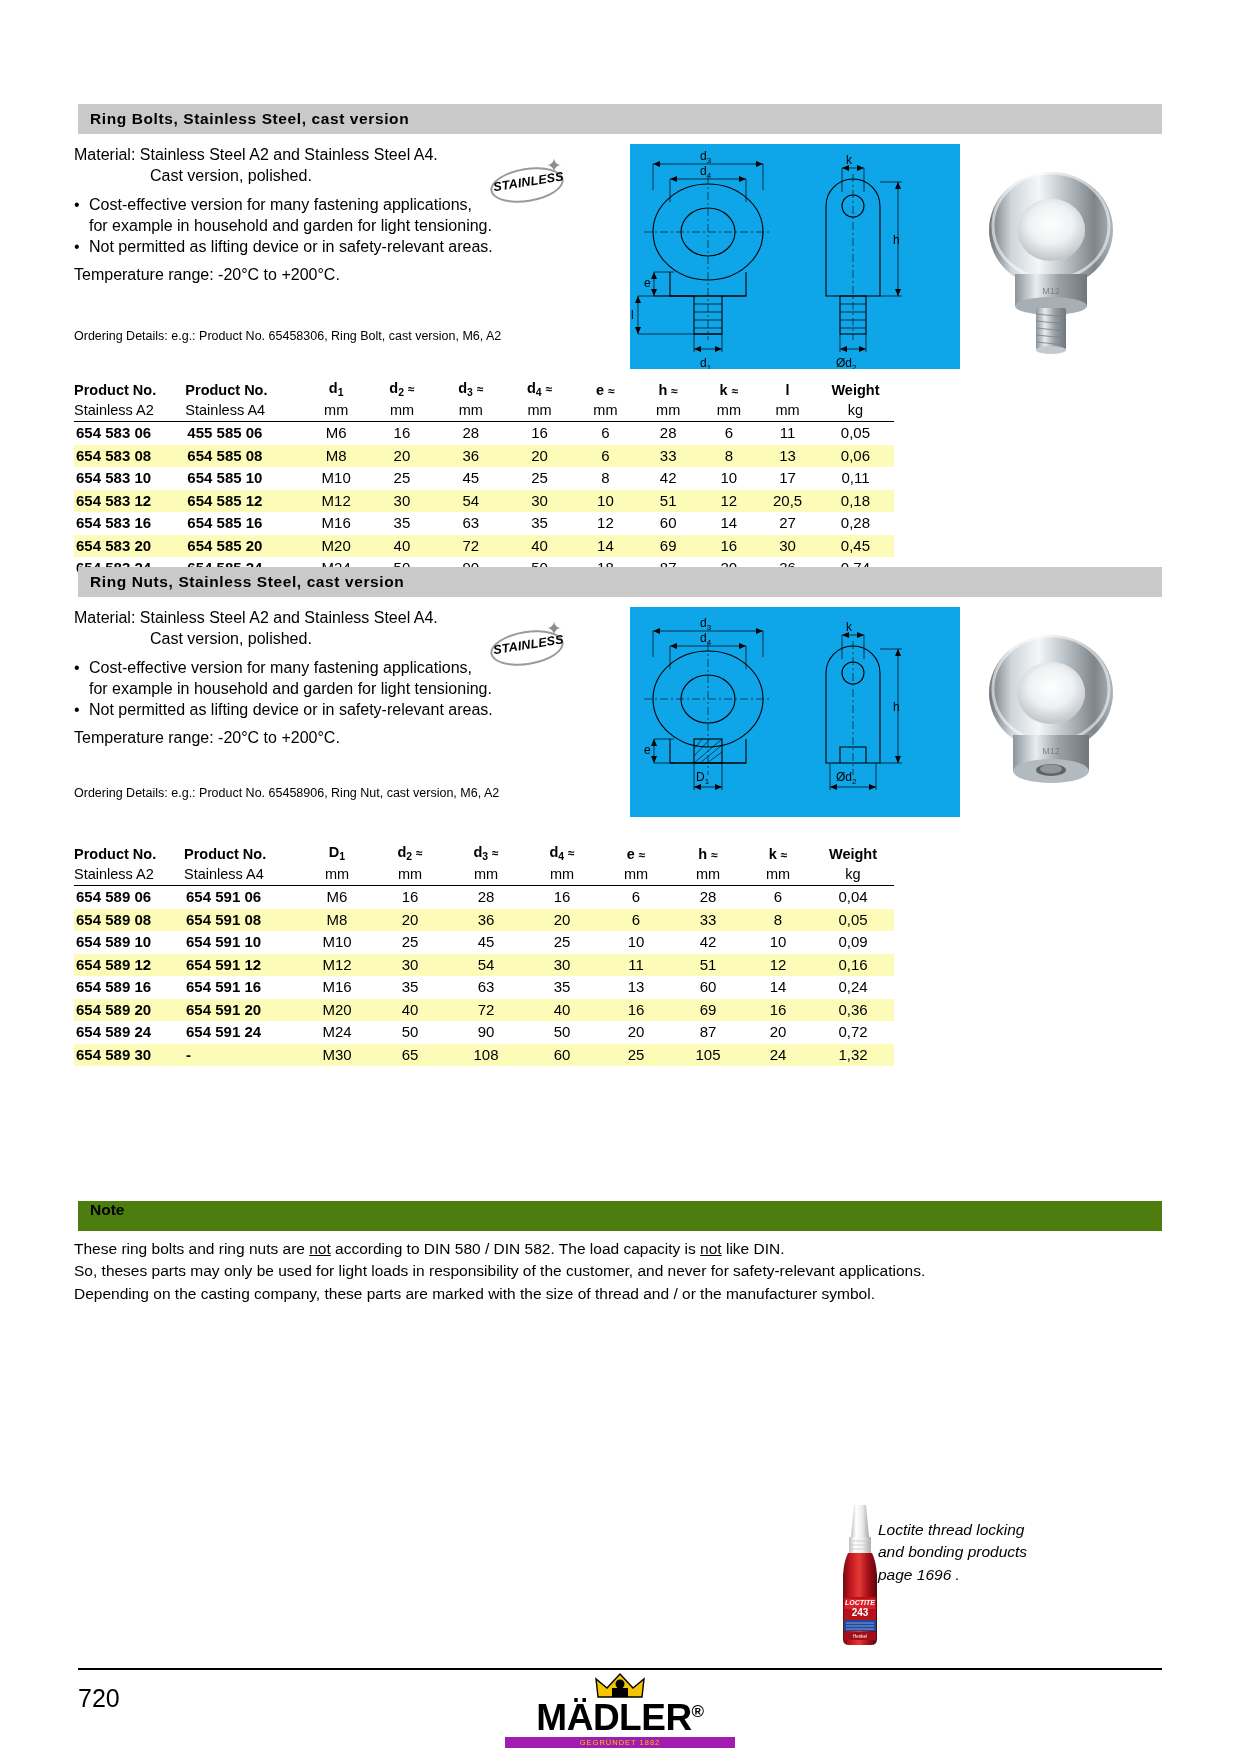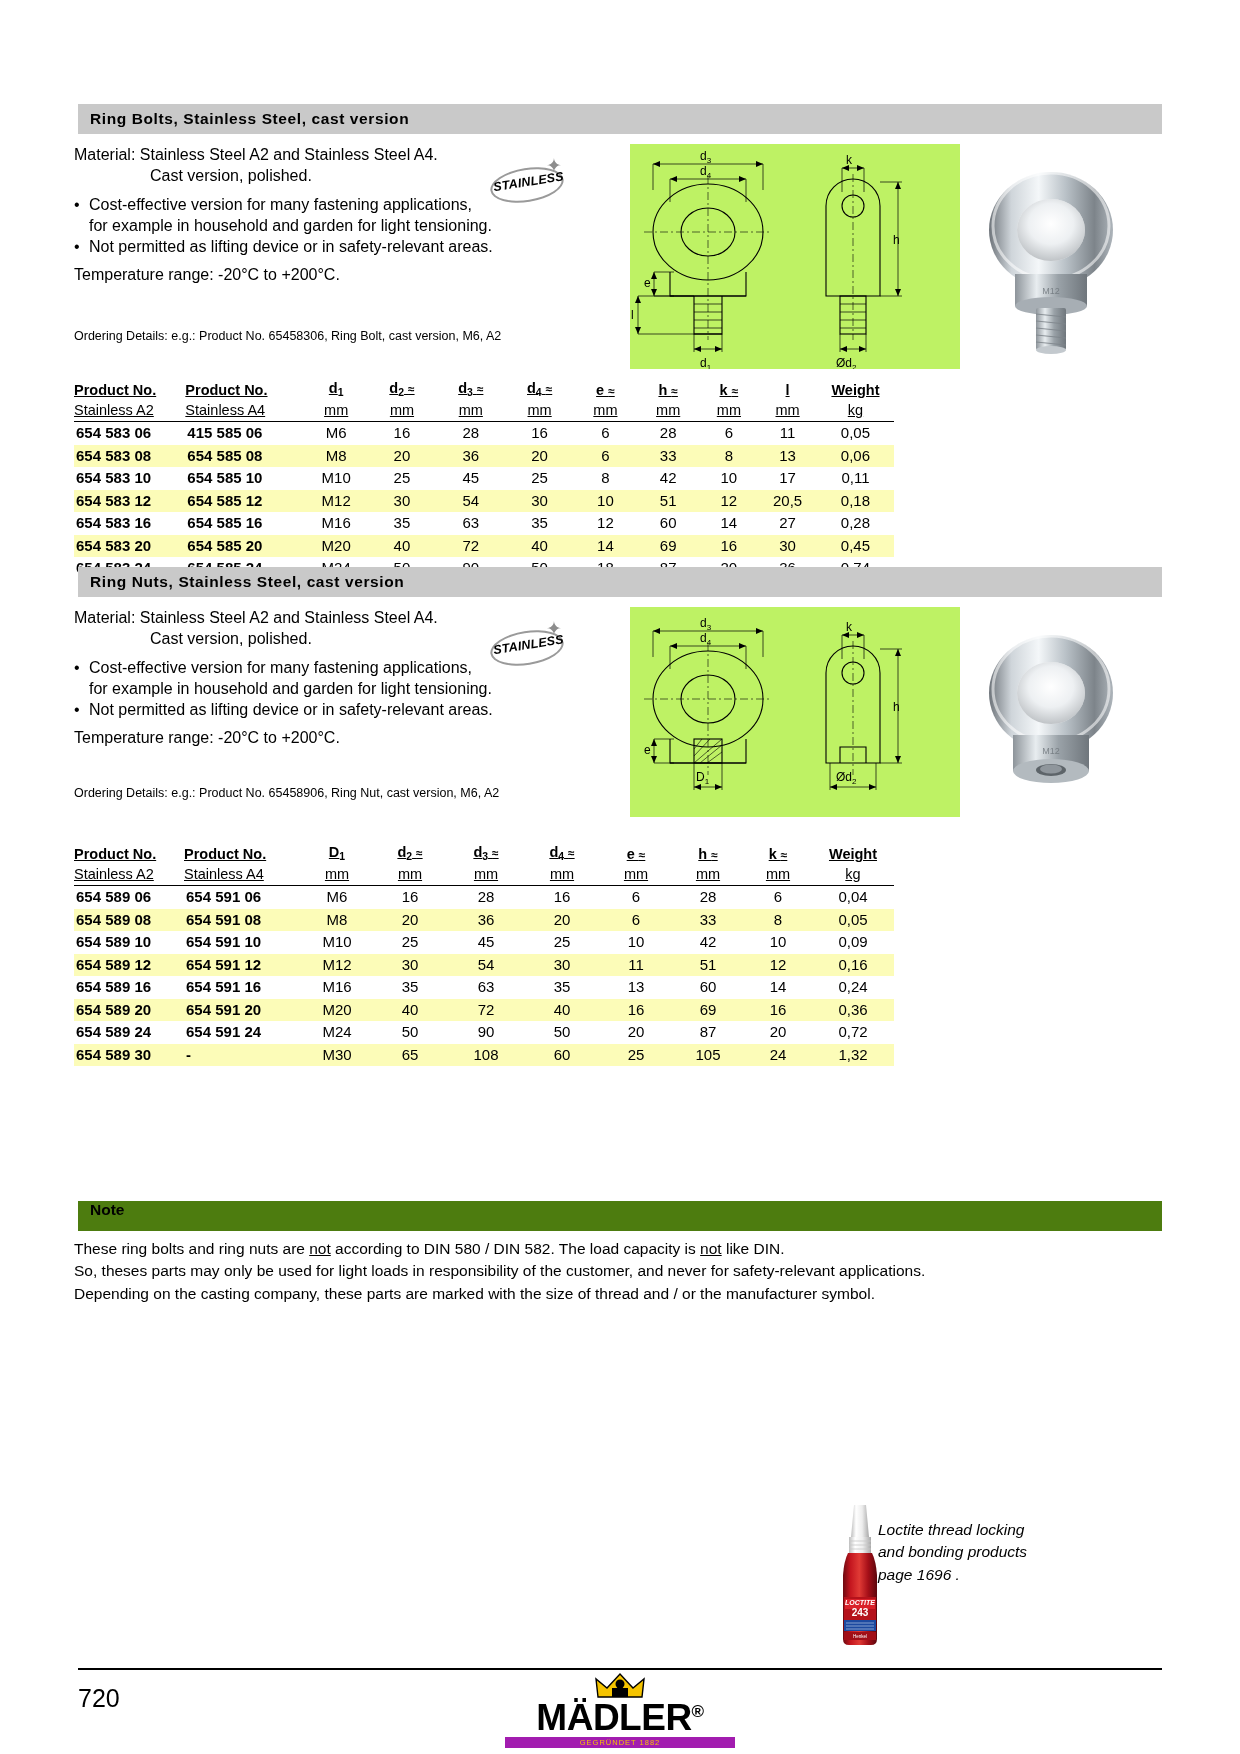"d3" .drawpanel { background: #bef264 -> #0ea5e9 }
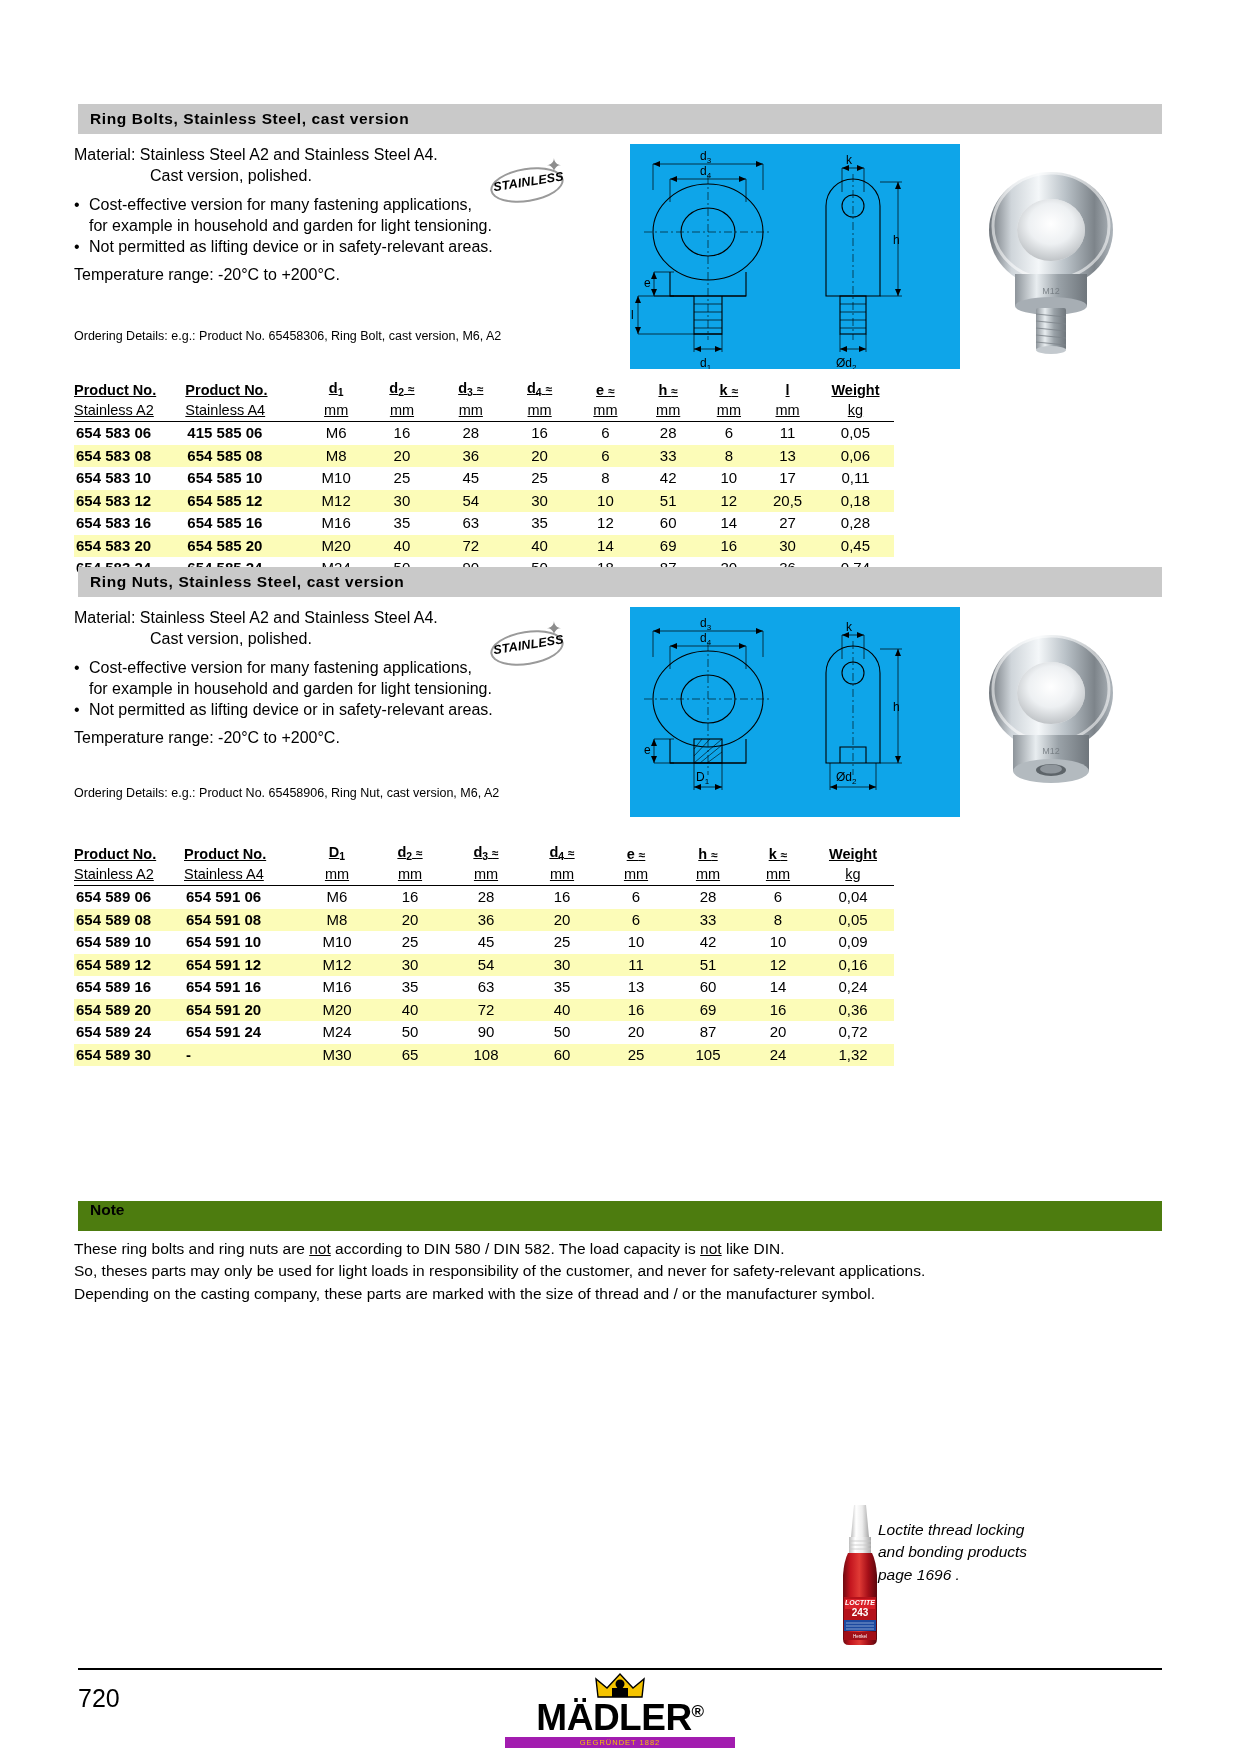"Product No." table.spec thead th { text-decoration: underline -> none }
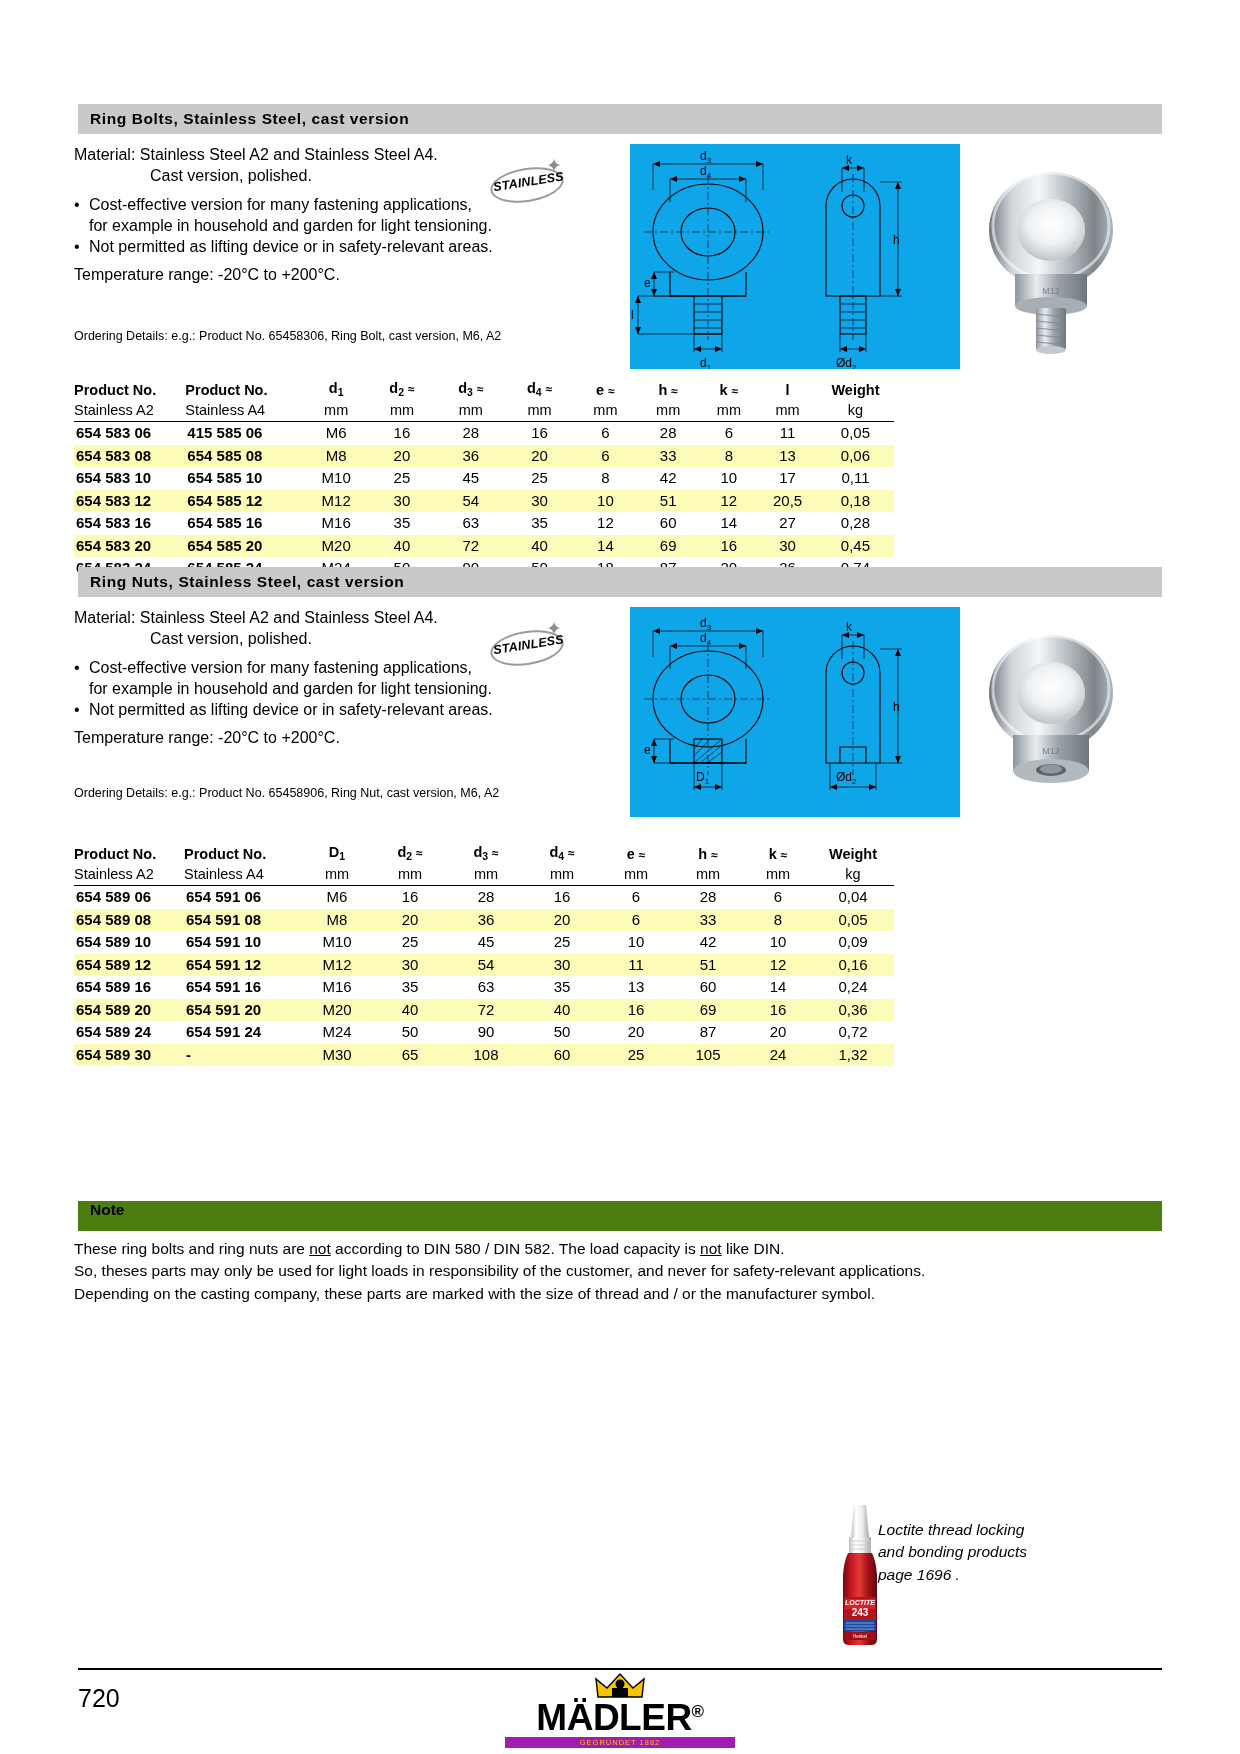"415 585 06" td.pn { text: 415 585 -> 455 585 }
